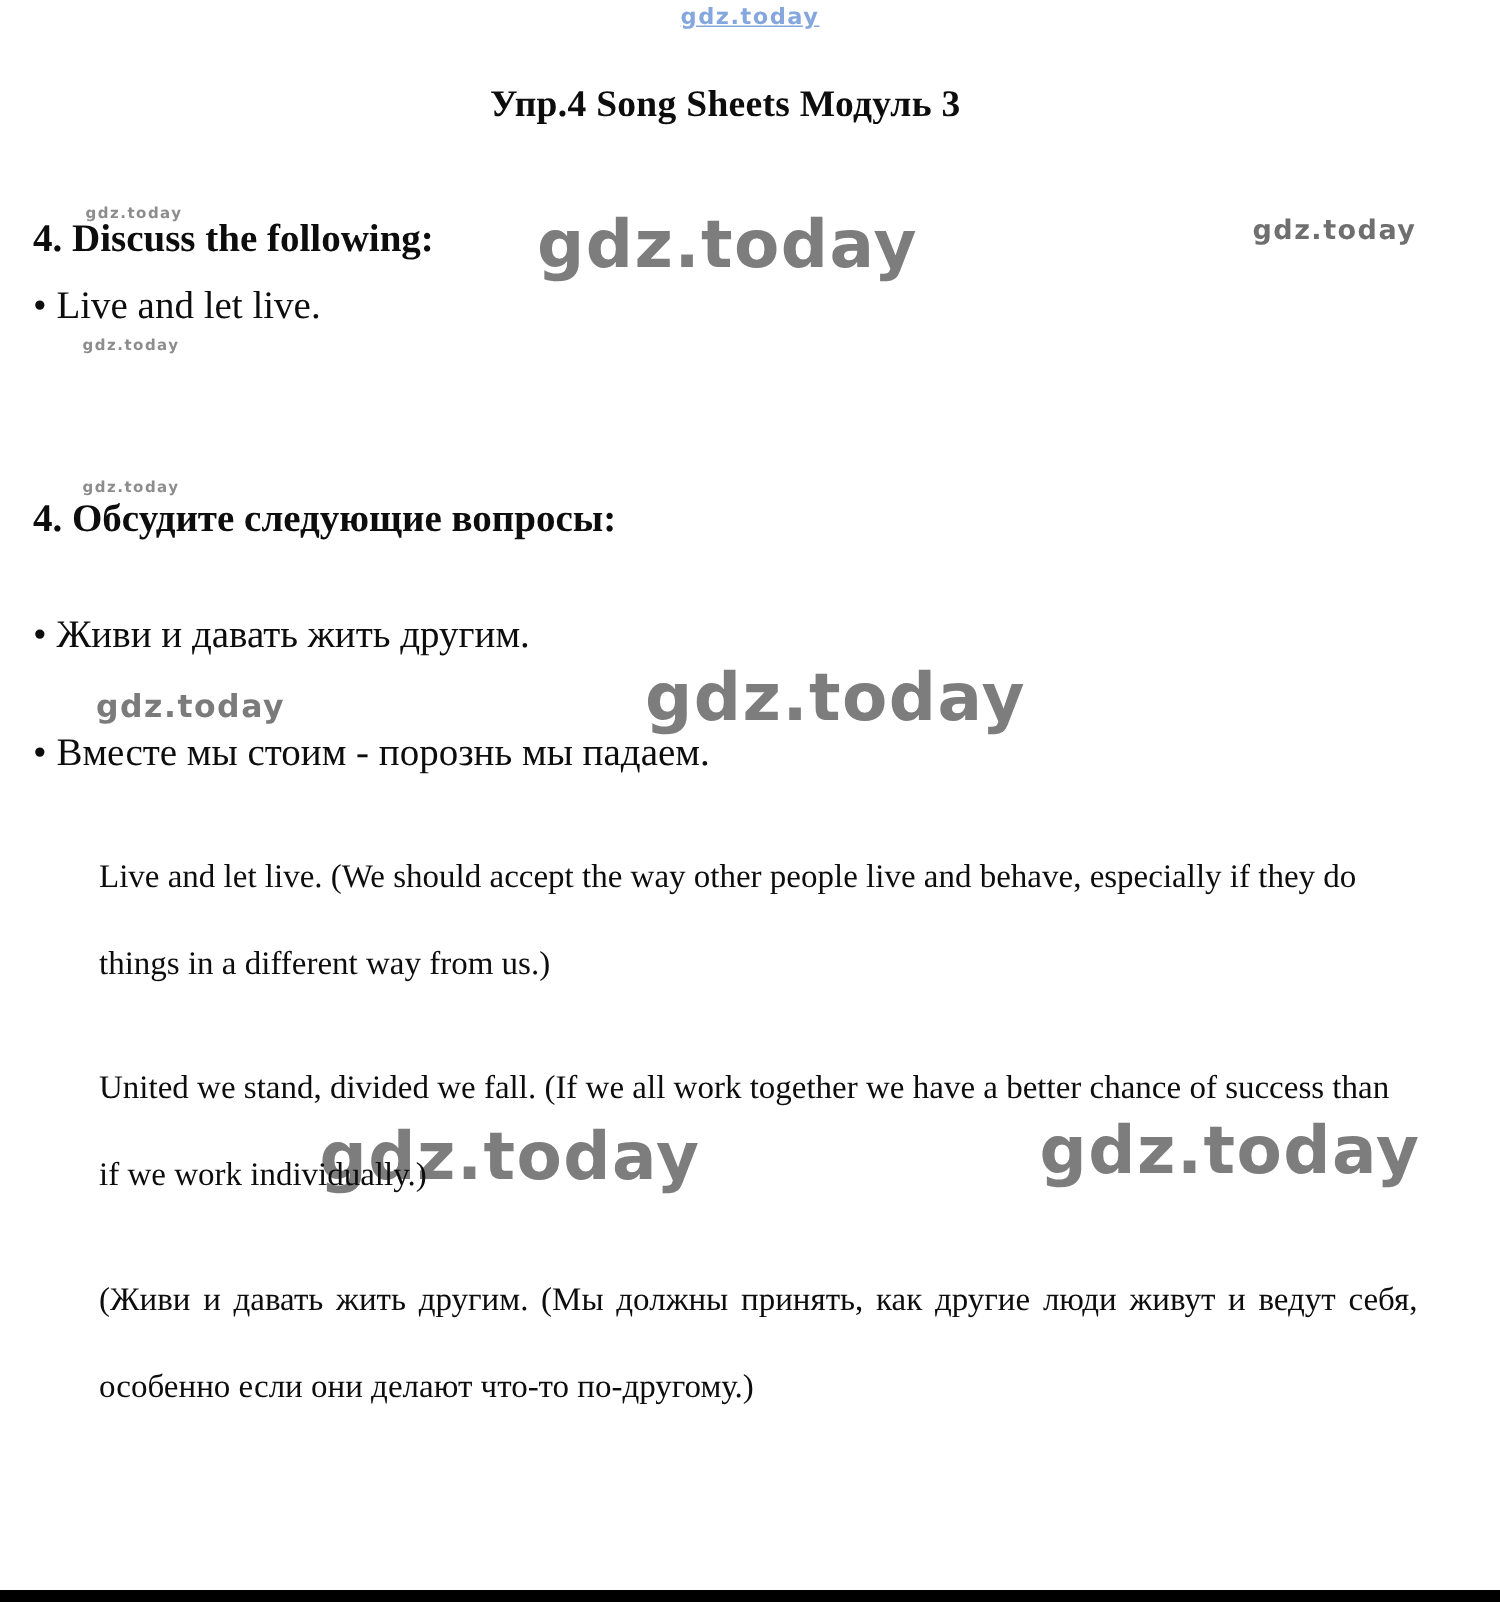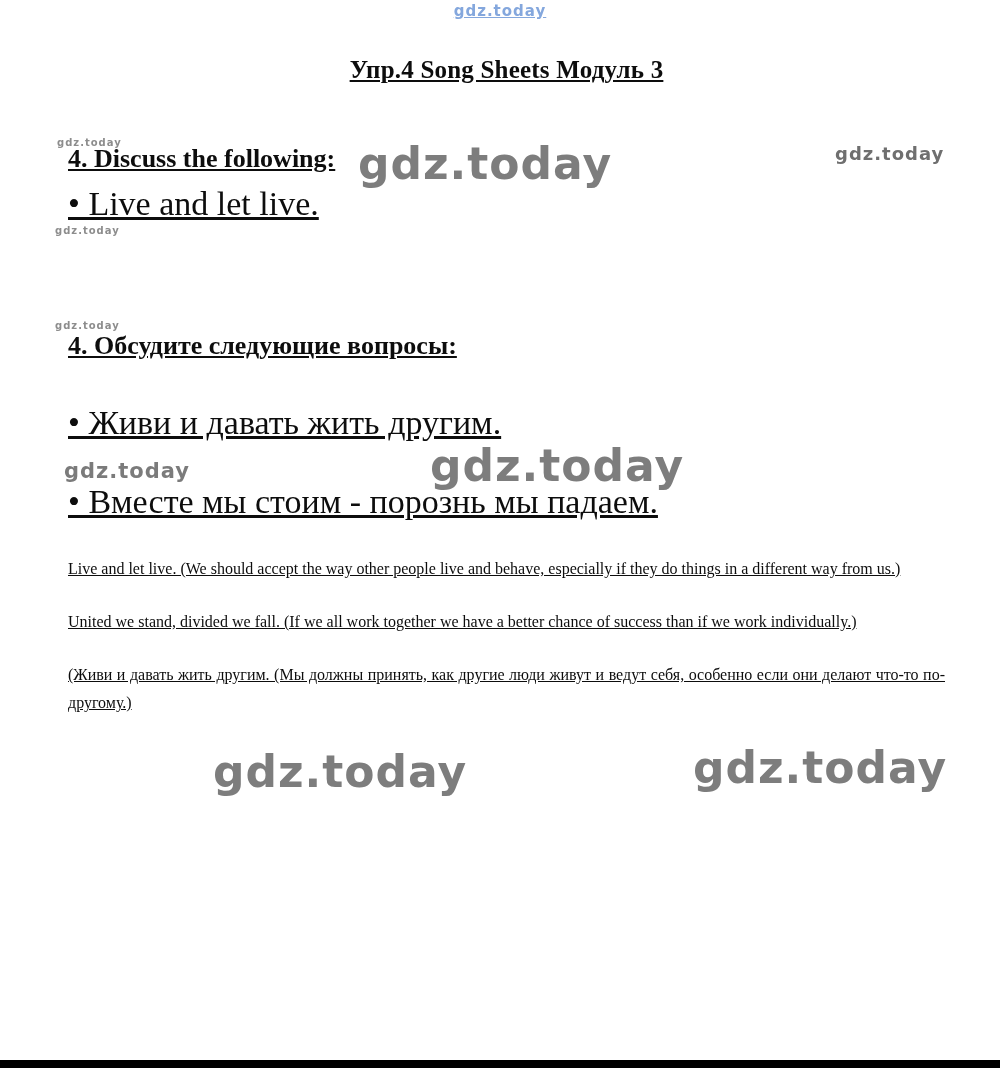"Упр.4 Song Sheets Модуль 3" .content { padding: 56px 55px 0 68px -> 56px 55px 0 22px; text-decoration: underline -> none }
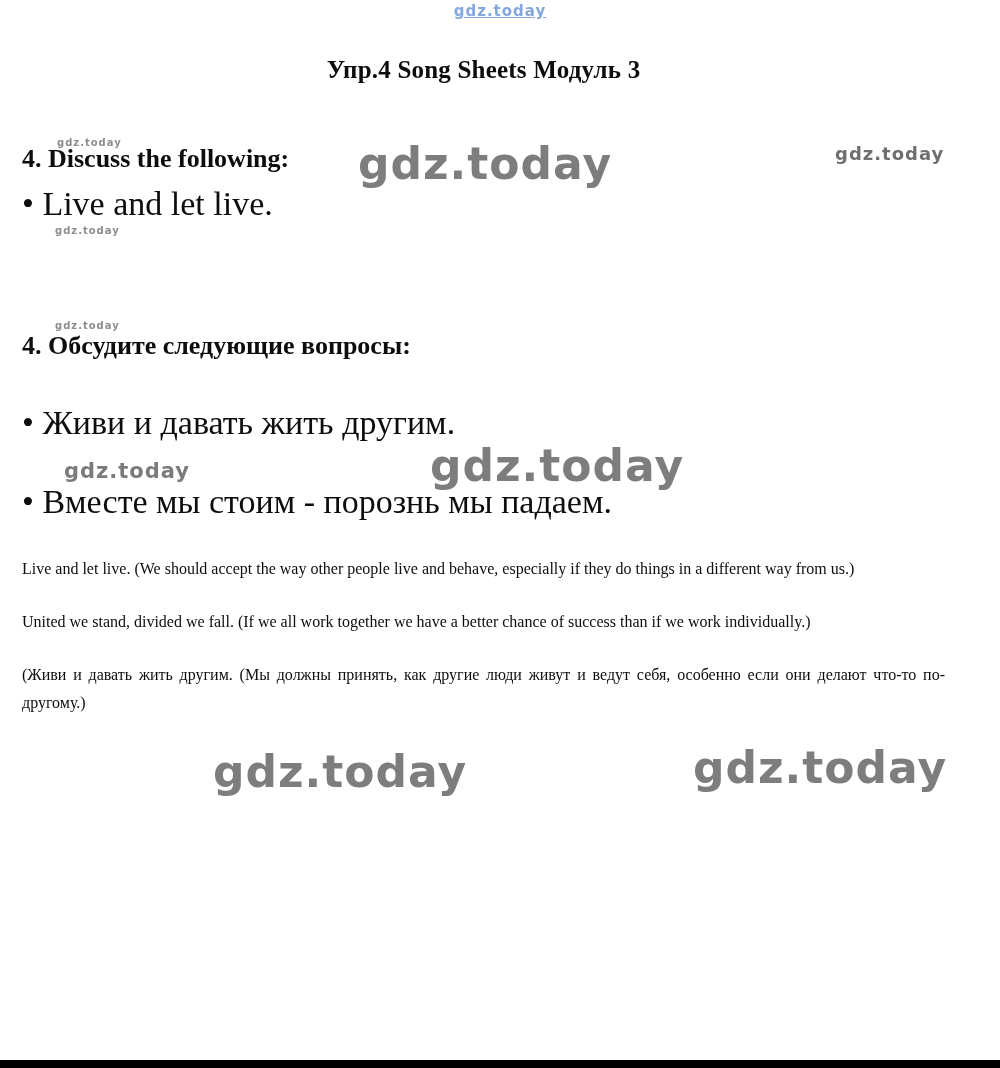"• Live and let live." .bullet-line { font-size: 34px -> 26px }
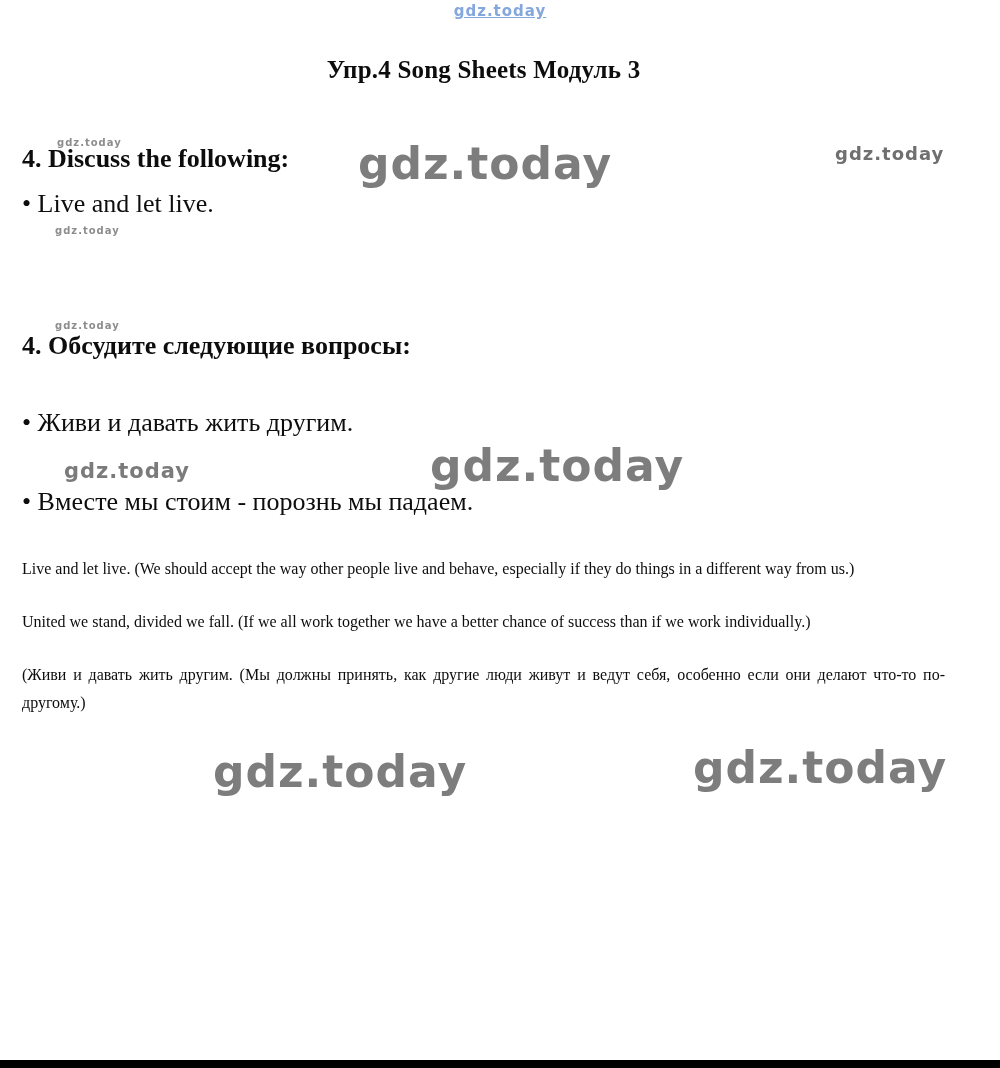"Live and let live. (We" .answer-para { font-size: 16px -> 22px; line-height: 28px -> 58px; margin-left: none -> 44px }
